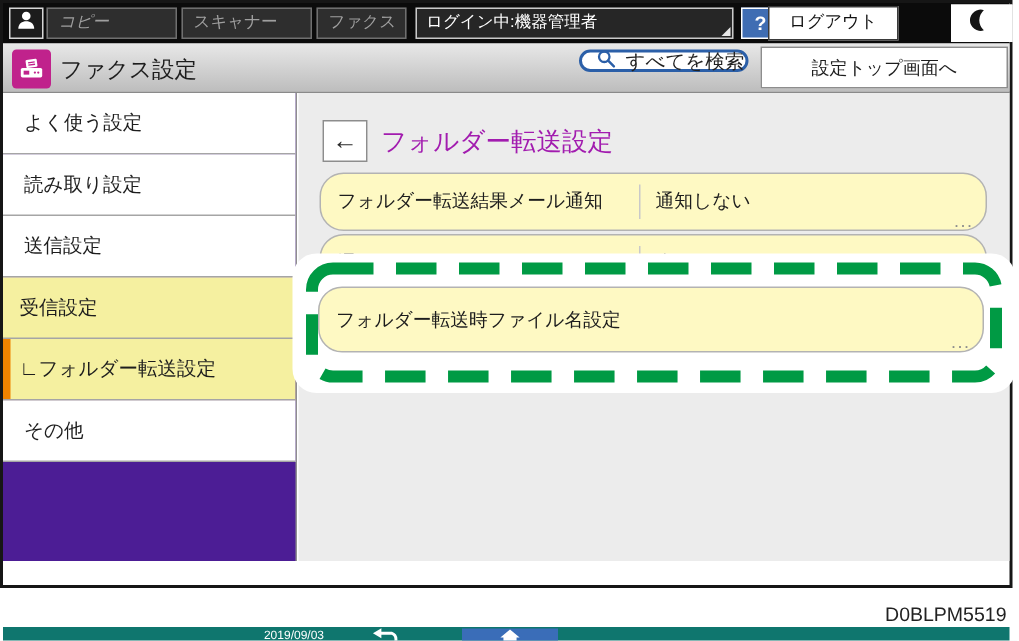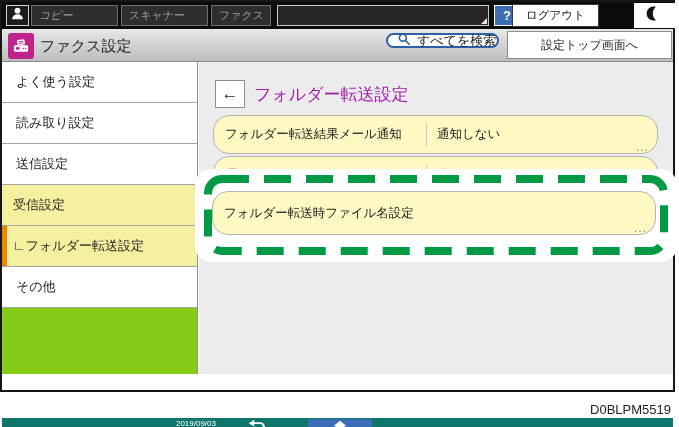"ログイン中:機器管理者" span { html: none -> <span>ログイン中:機器管理者</span> }
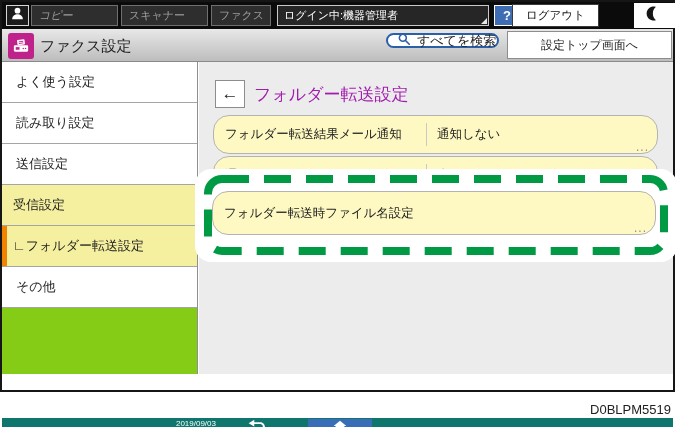"よく使う設定" .sidebar { background: #84cc16 -> #4c1d95 }
